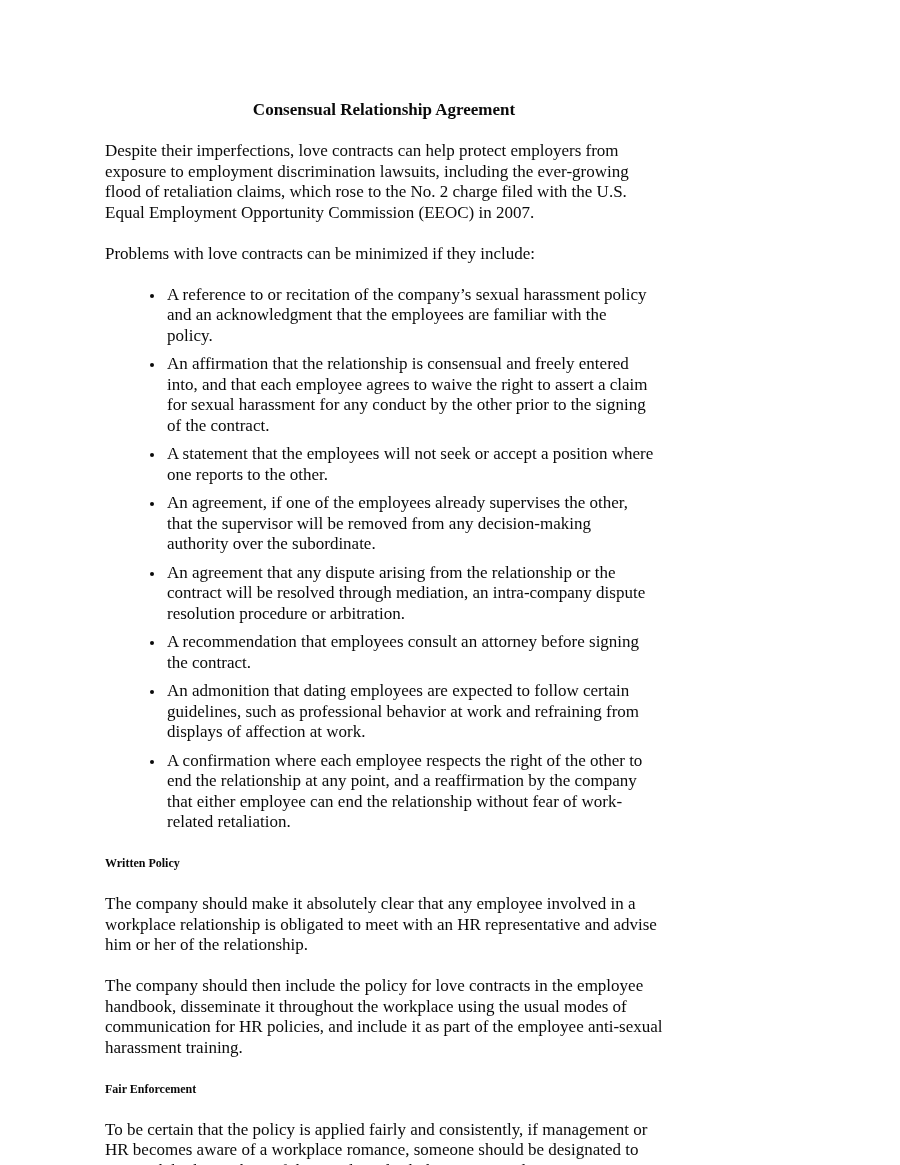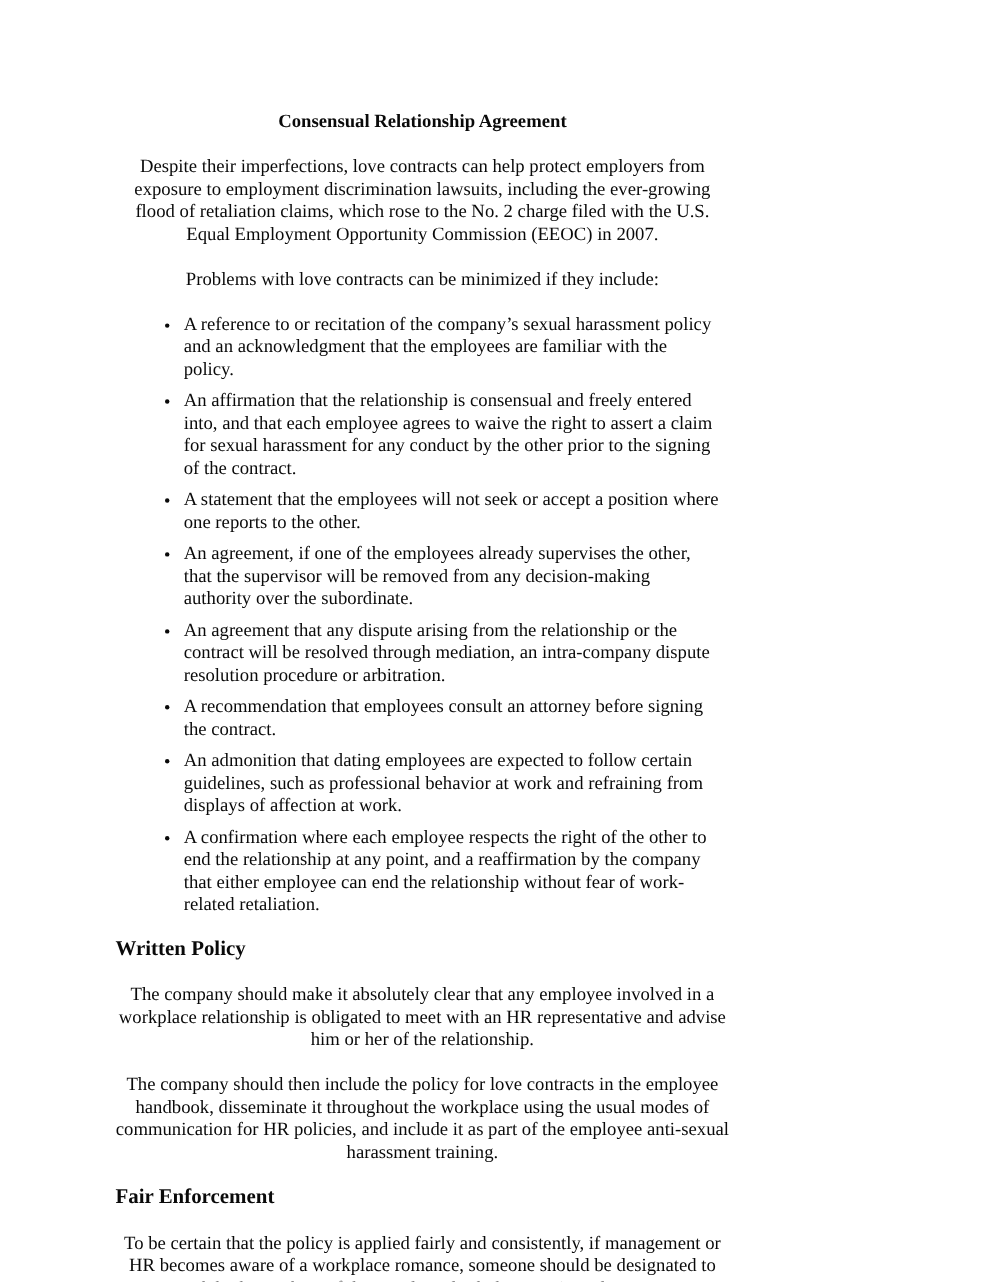"Despite their imperfections, love" .doc-paragraph { text-align: center -> left }
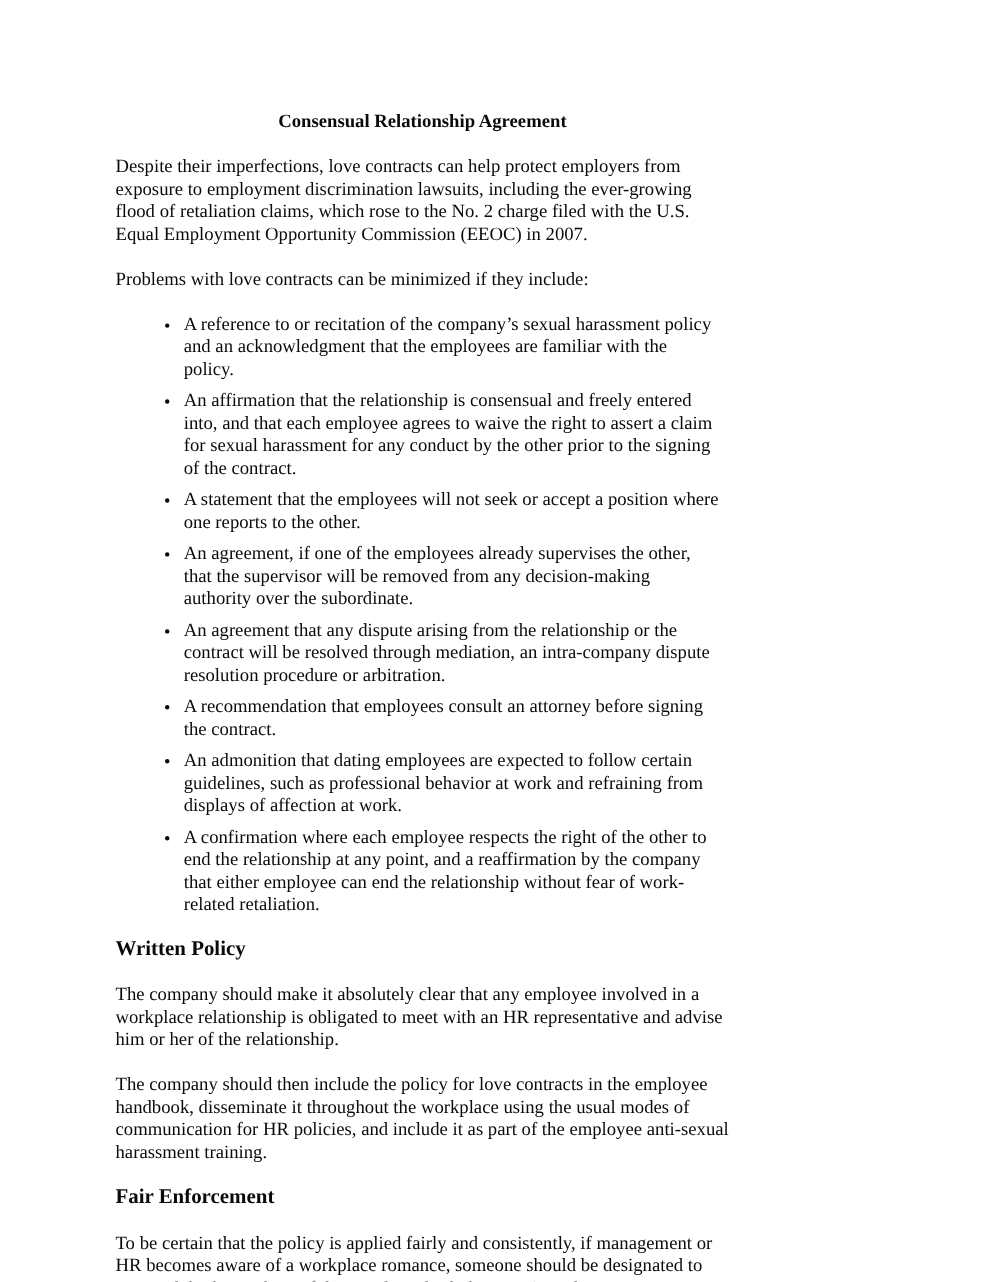"Written Policy" .section-heading { font-size: 19px -> 12px }
